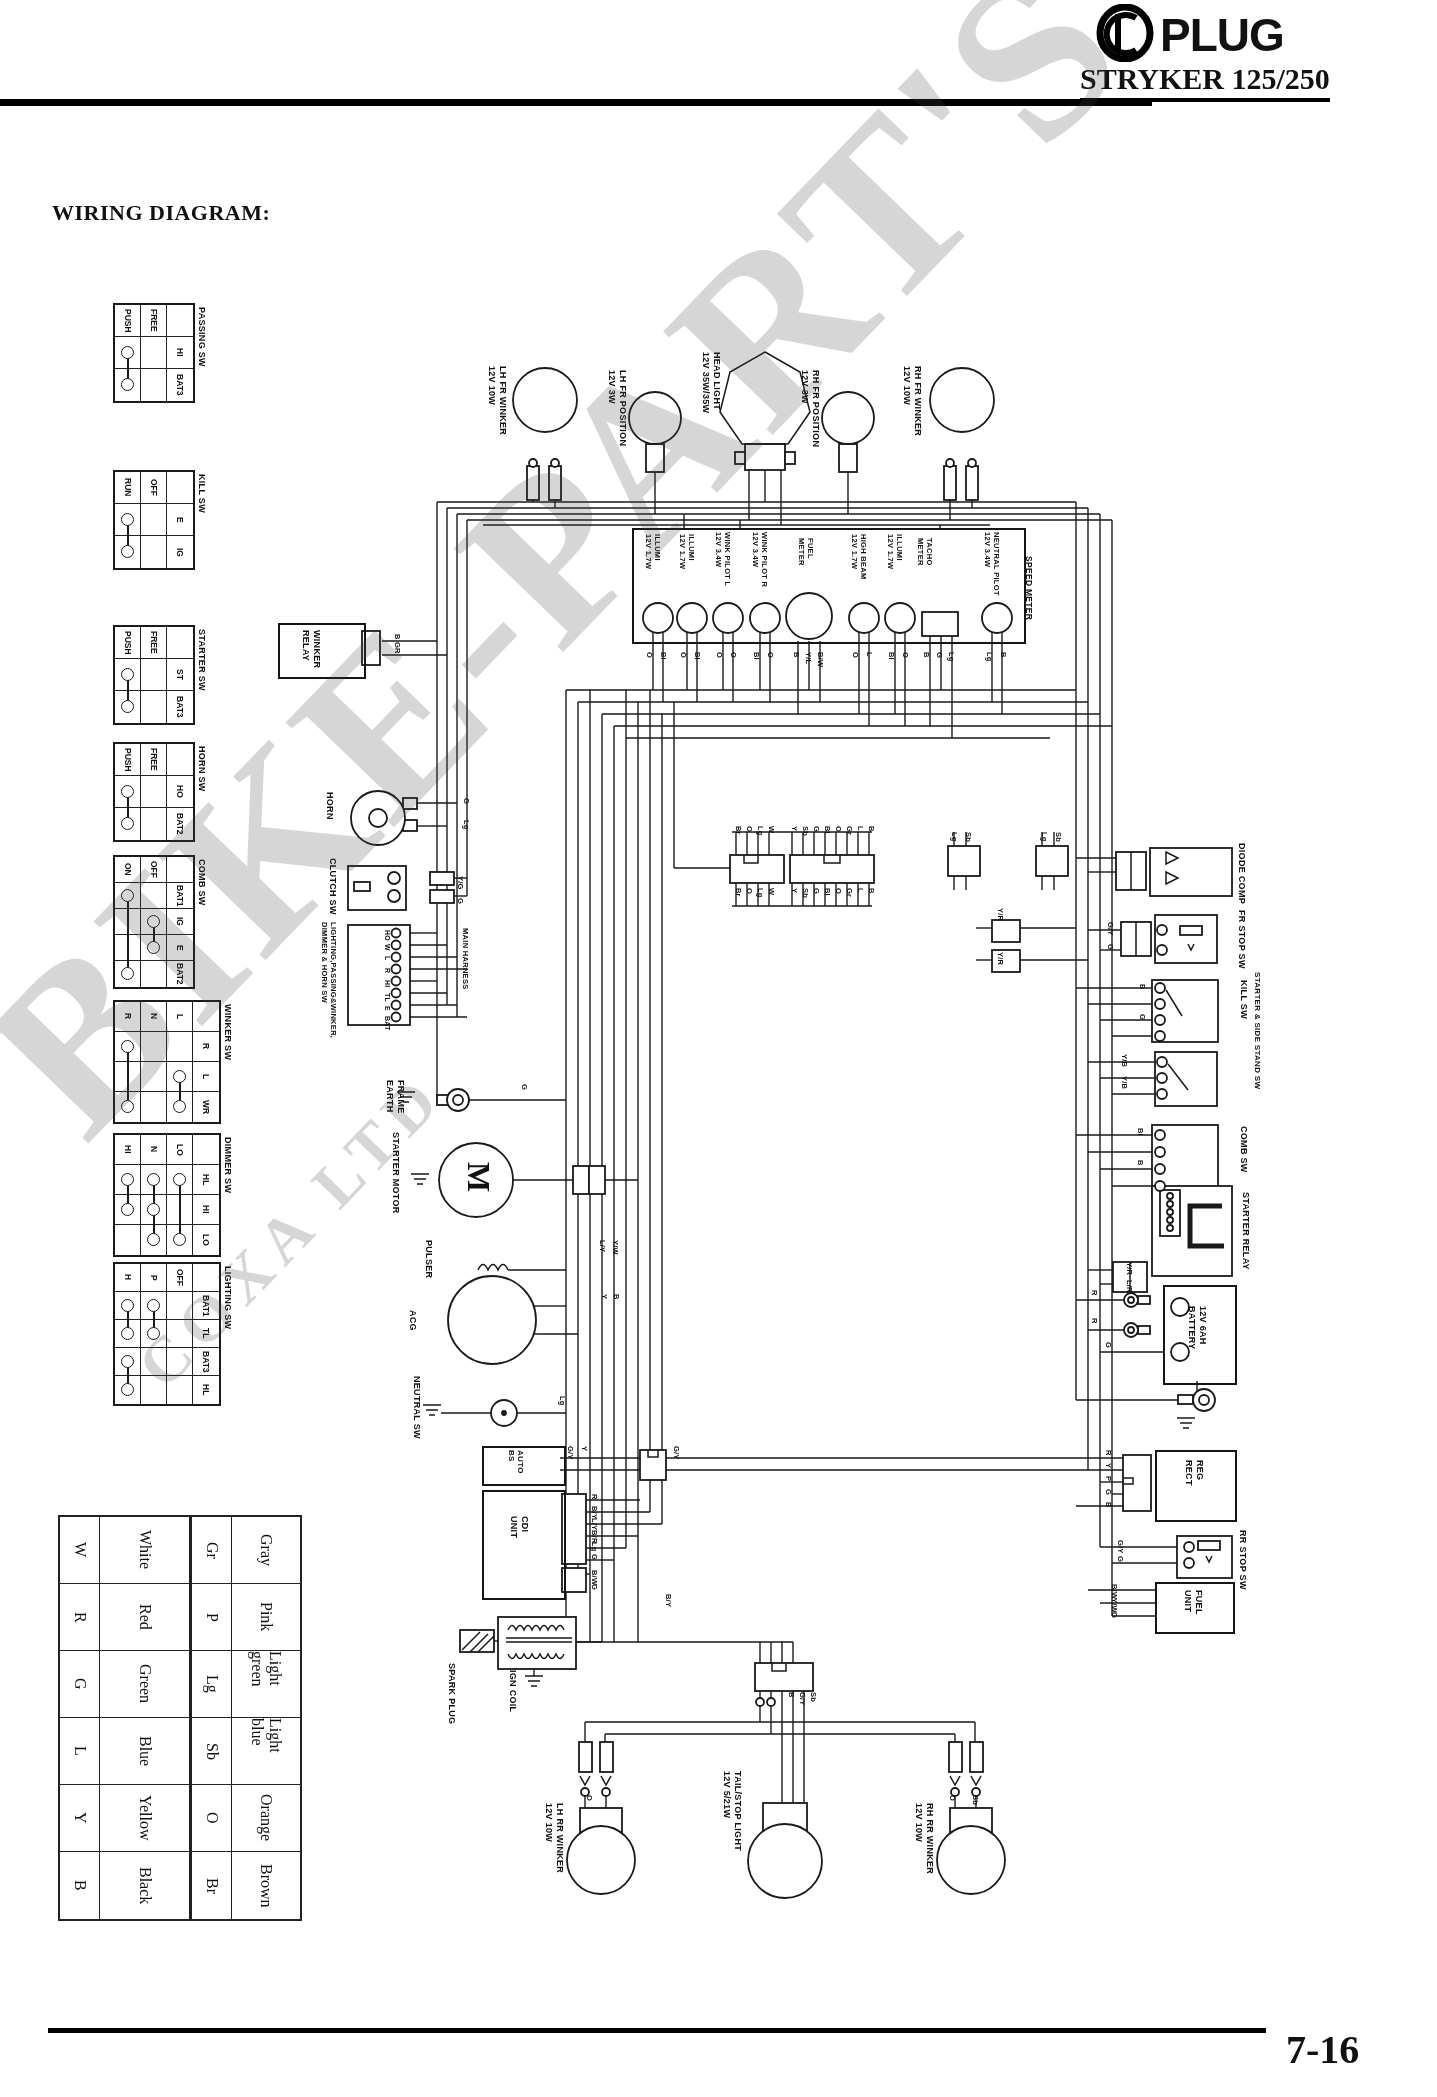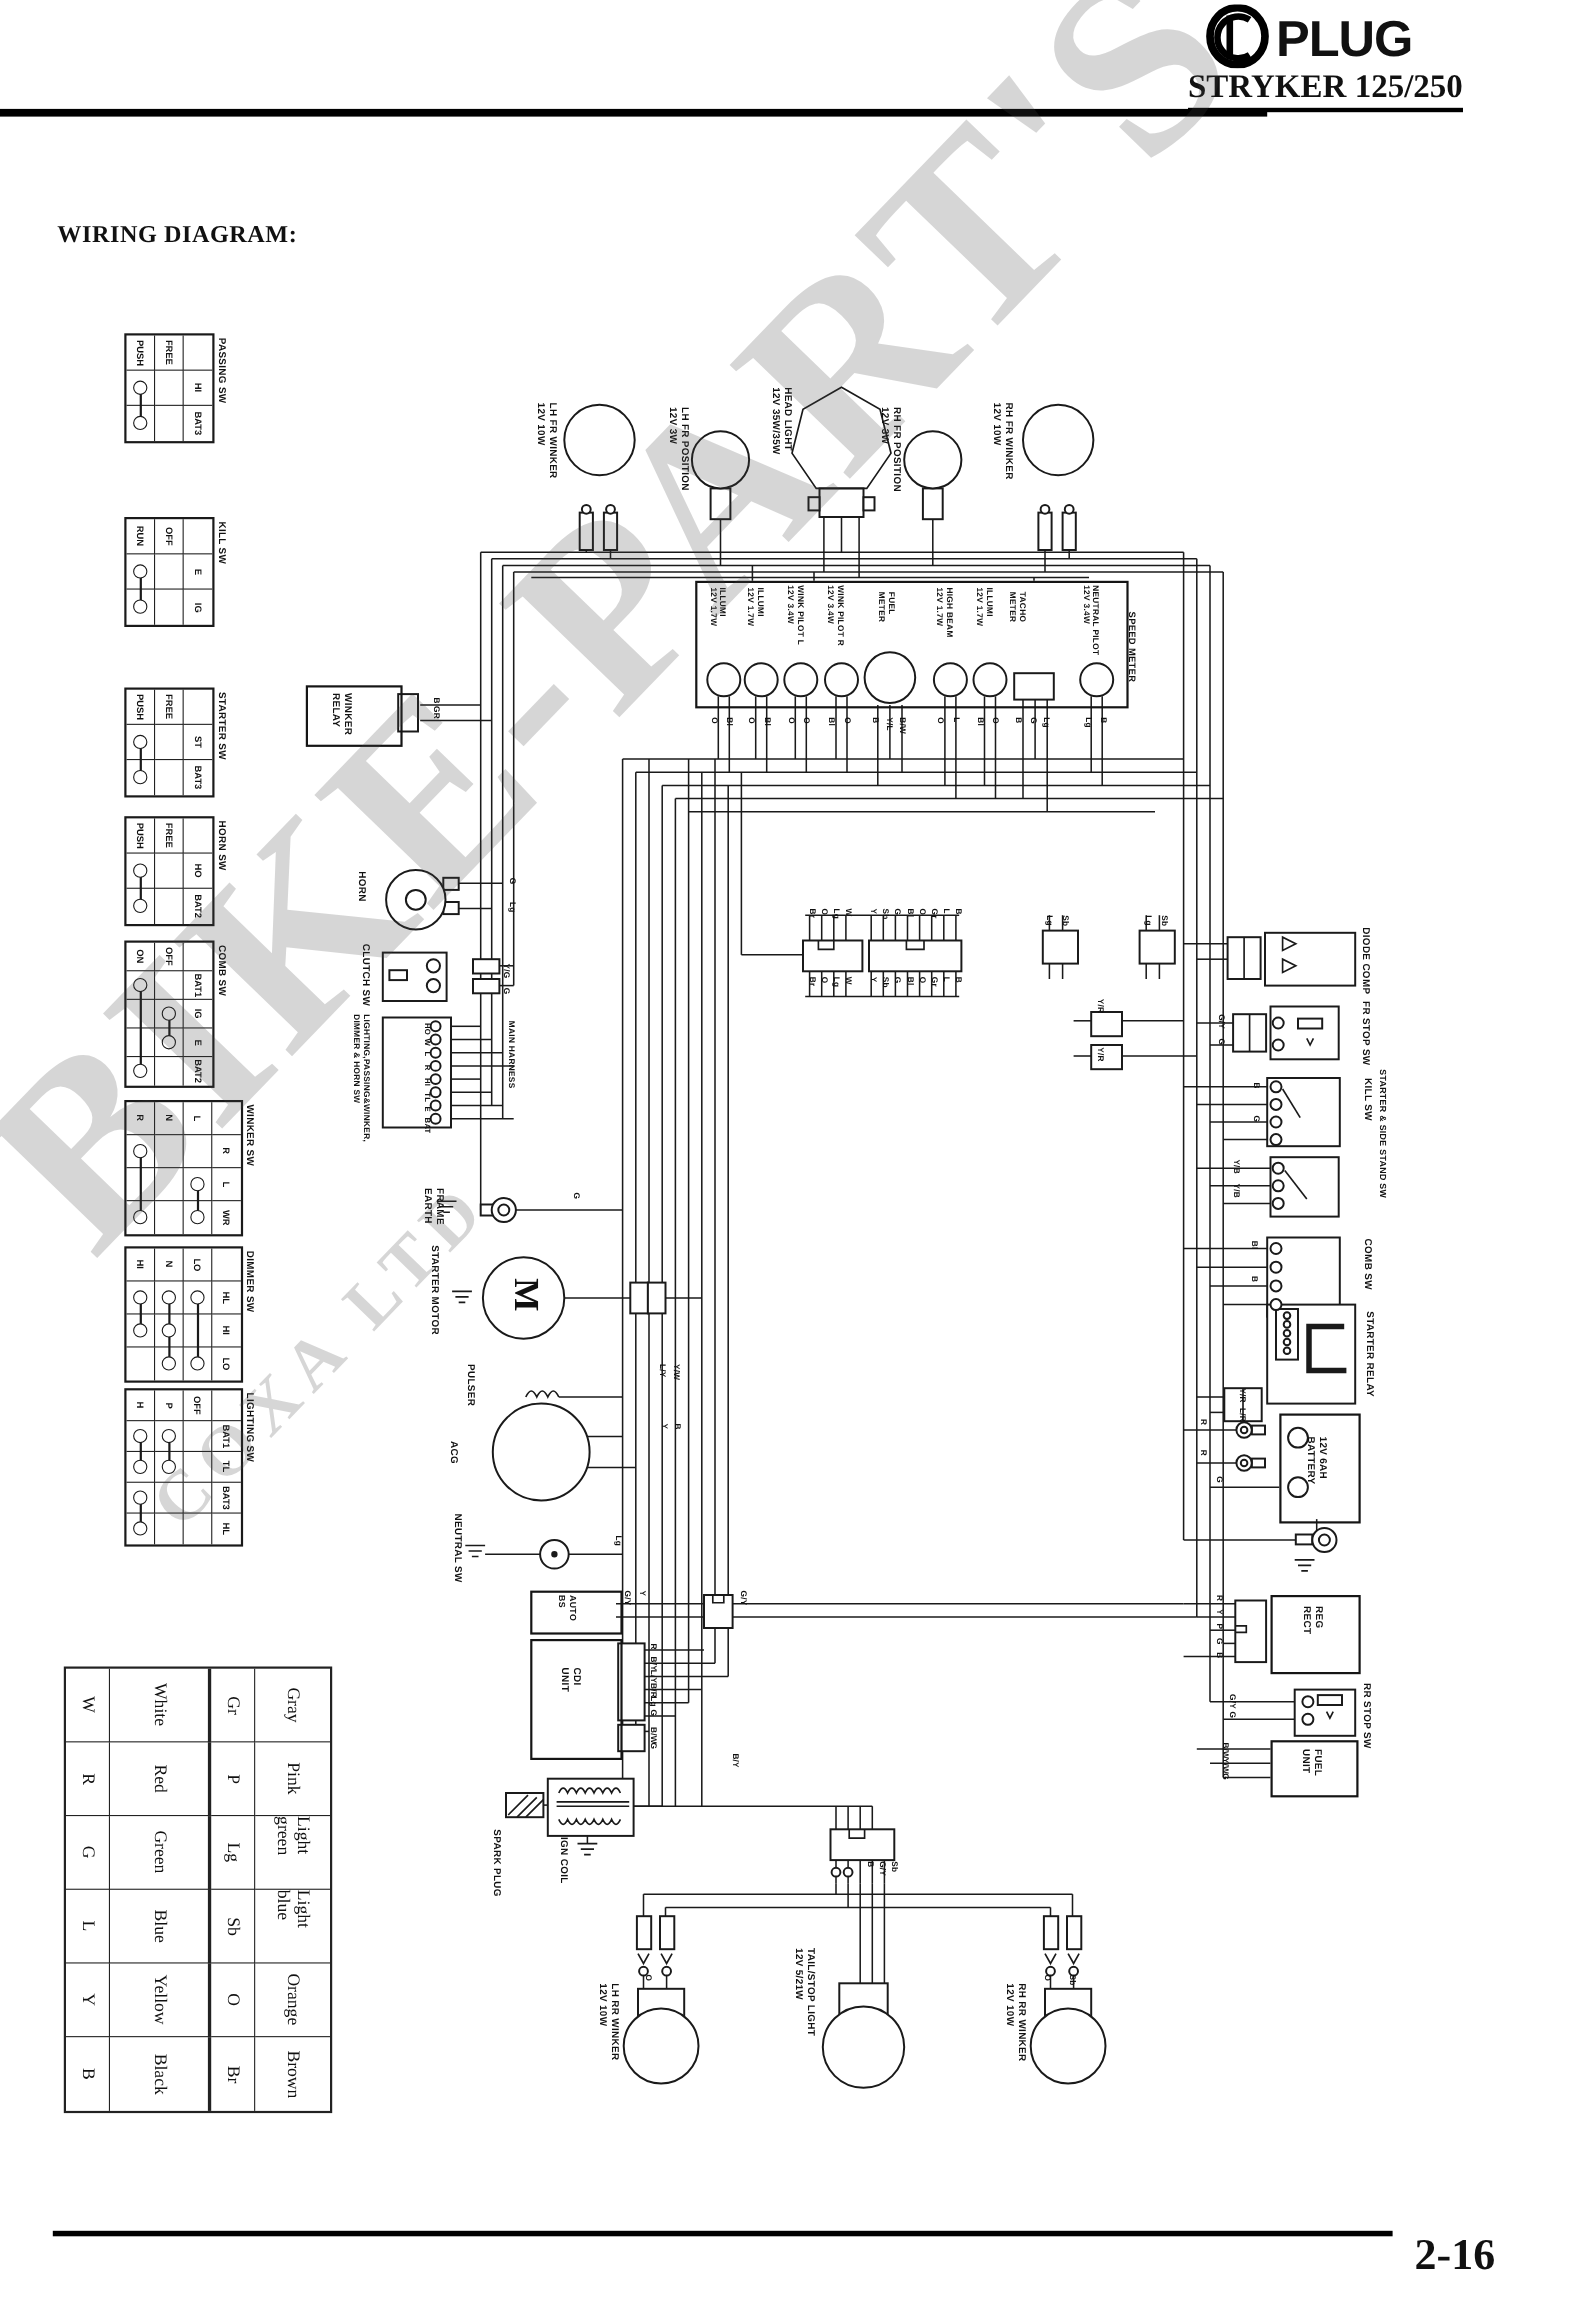"2-16" div.pagenum { text: 2-16 -> 7-16 }
